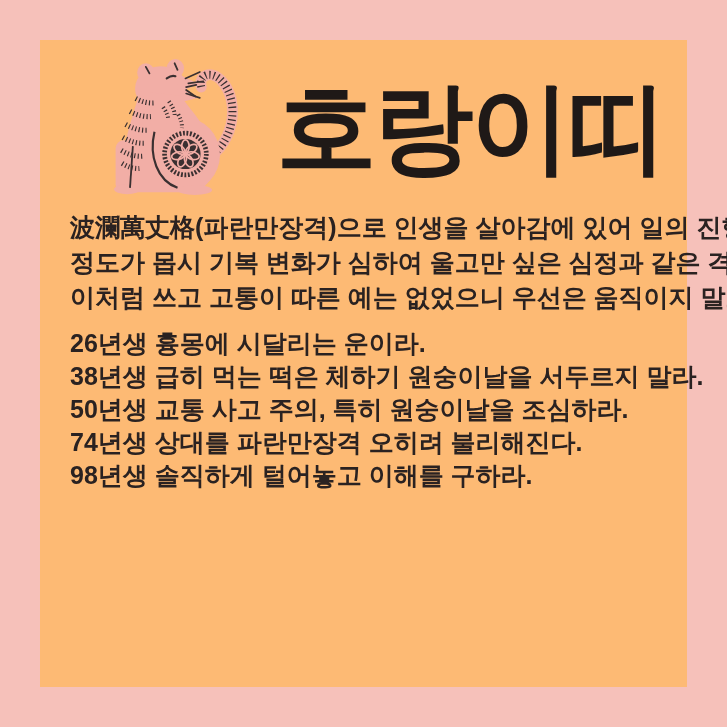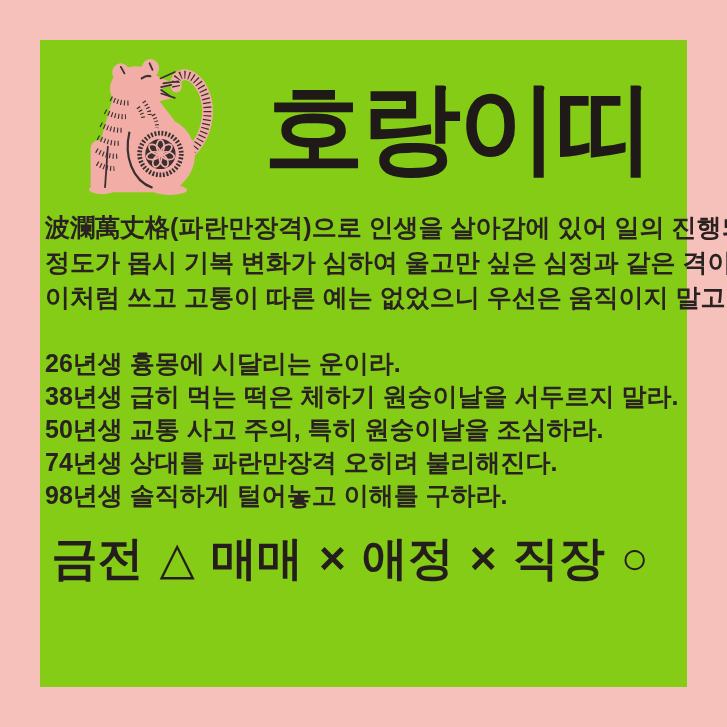"호랑이띠" .panel { background: #84cc16 -> #fdba74; padding: 12px 20px 0 5px -> 12px 20px 0 30px }
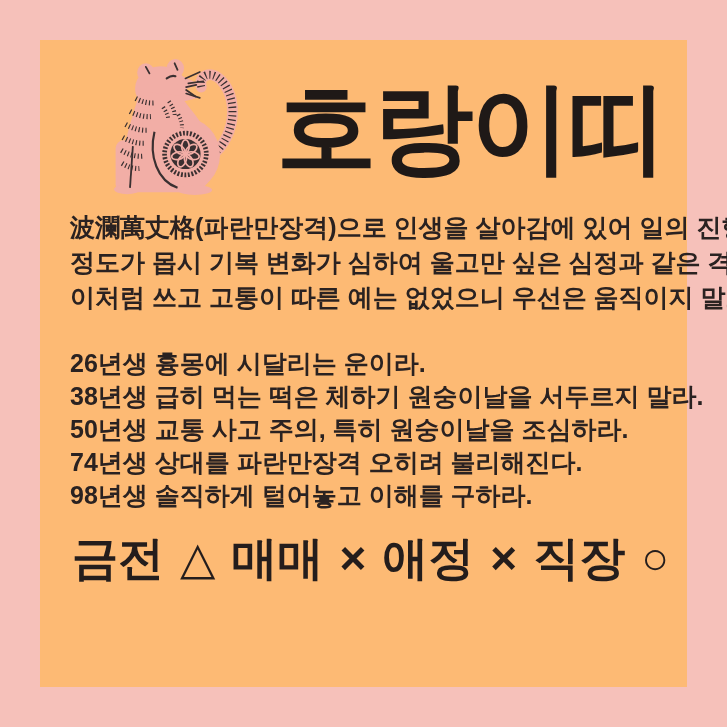"26년생 흉몽에 시달리는 운이라." .years { margin-top: 32px -> 12px }
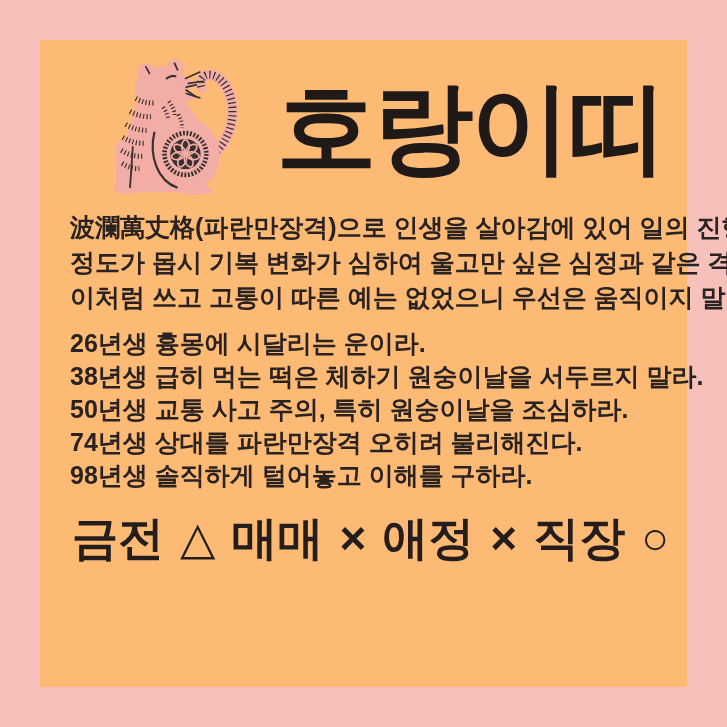"금전 △ 매매 × 애정" div.ratings { html: <div> <span>금전</span><span>△</span><span>매매</span><span>×</span><span>애정</span><span>×</span><span>직장</span><span>○</span> </div> -> none }
